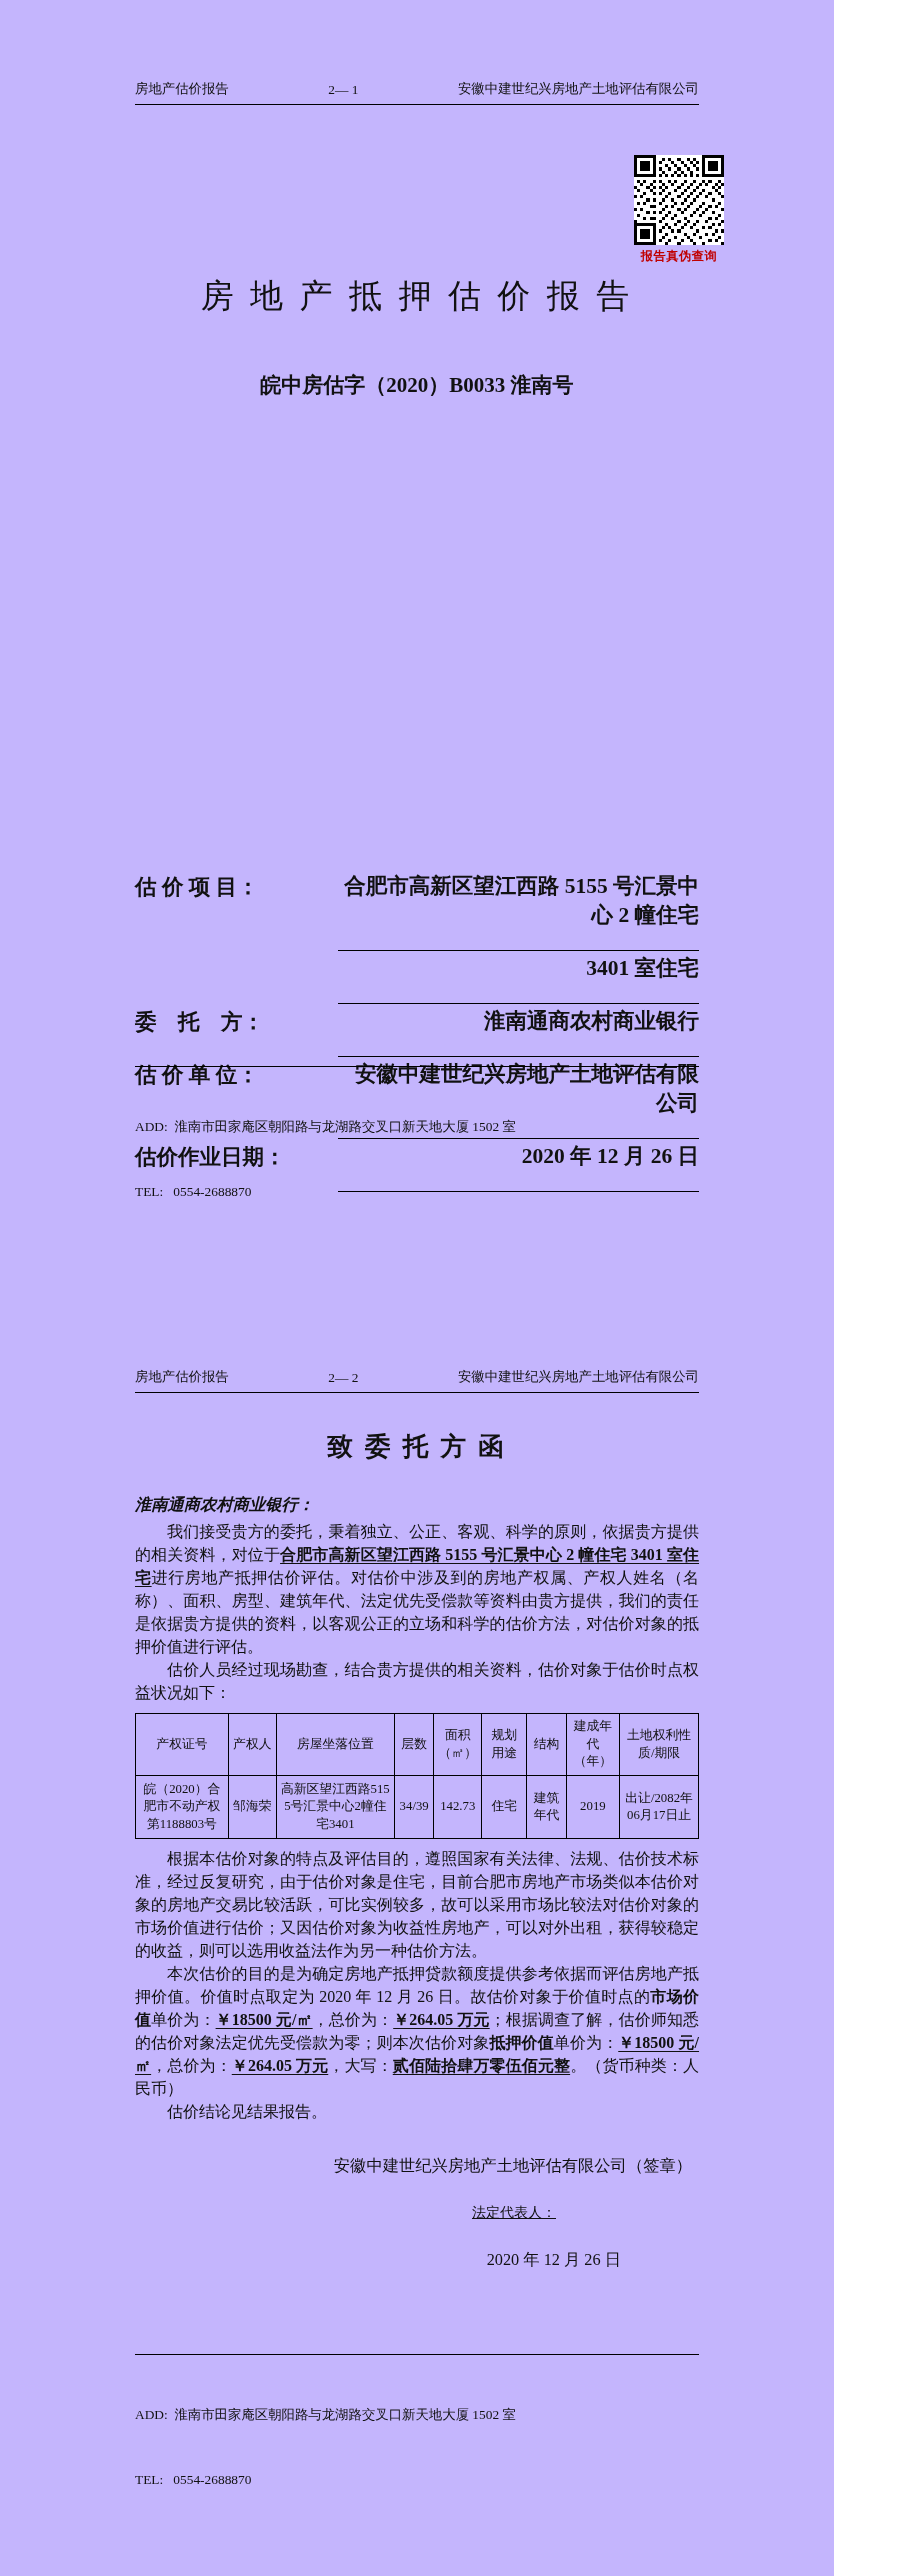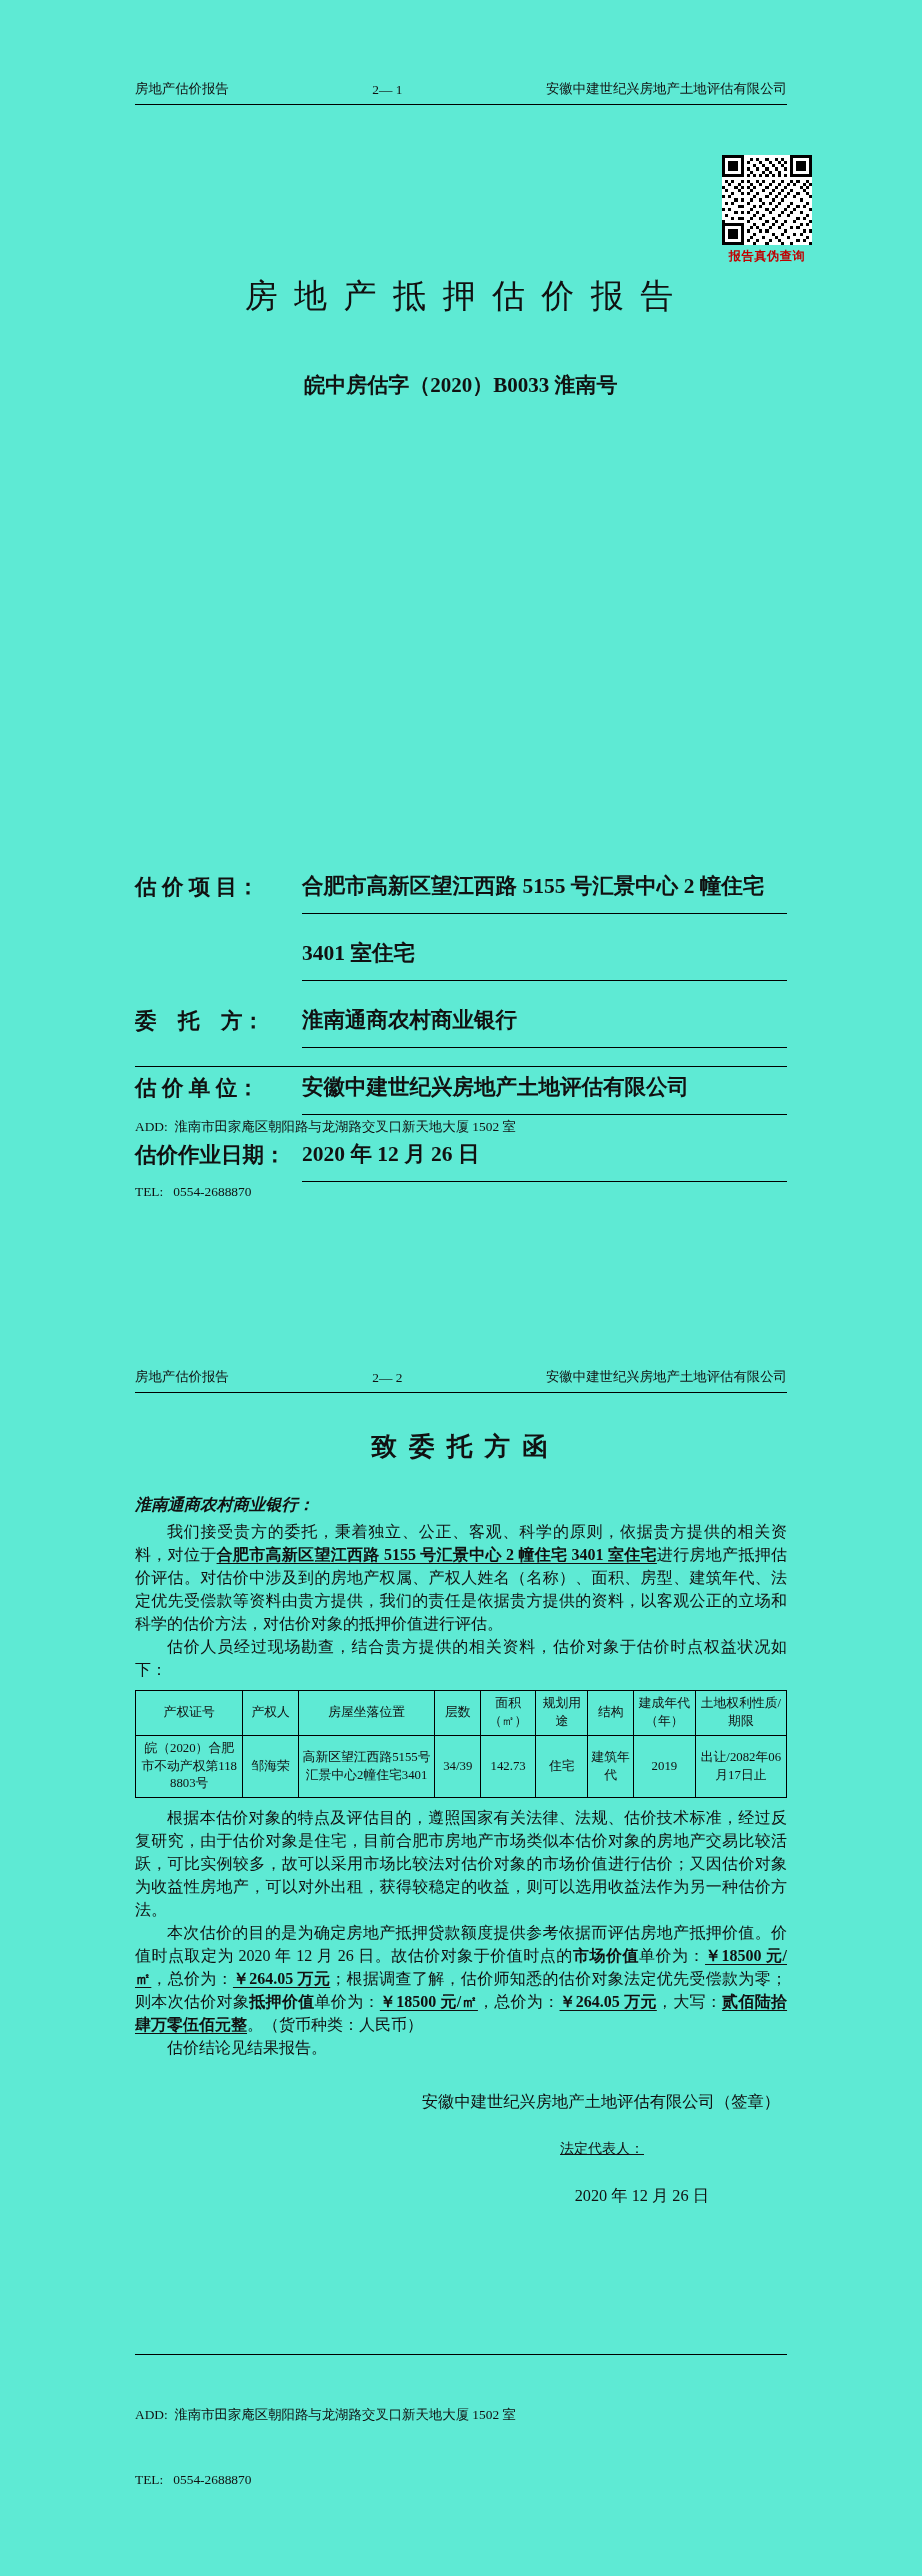"房地产估价报告" .sheet { background: #5eead4 -> #c4b5fd; width: 922px -> 834px }
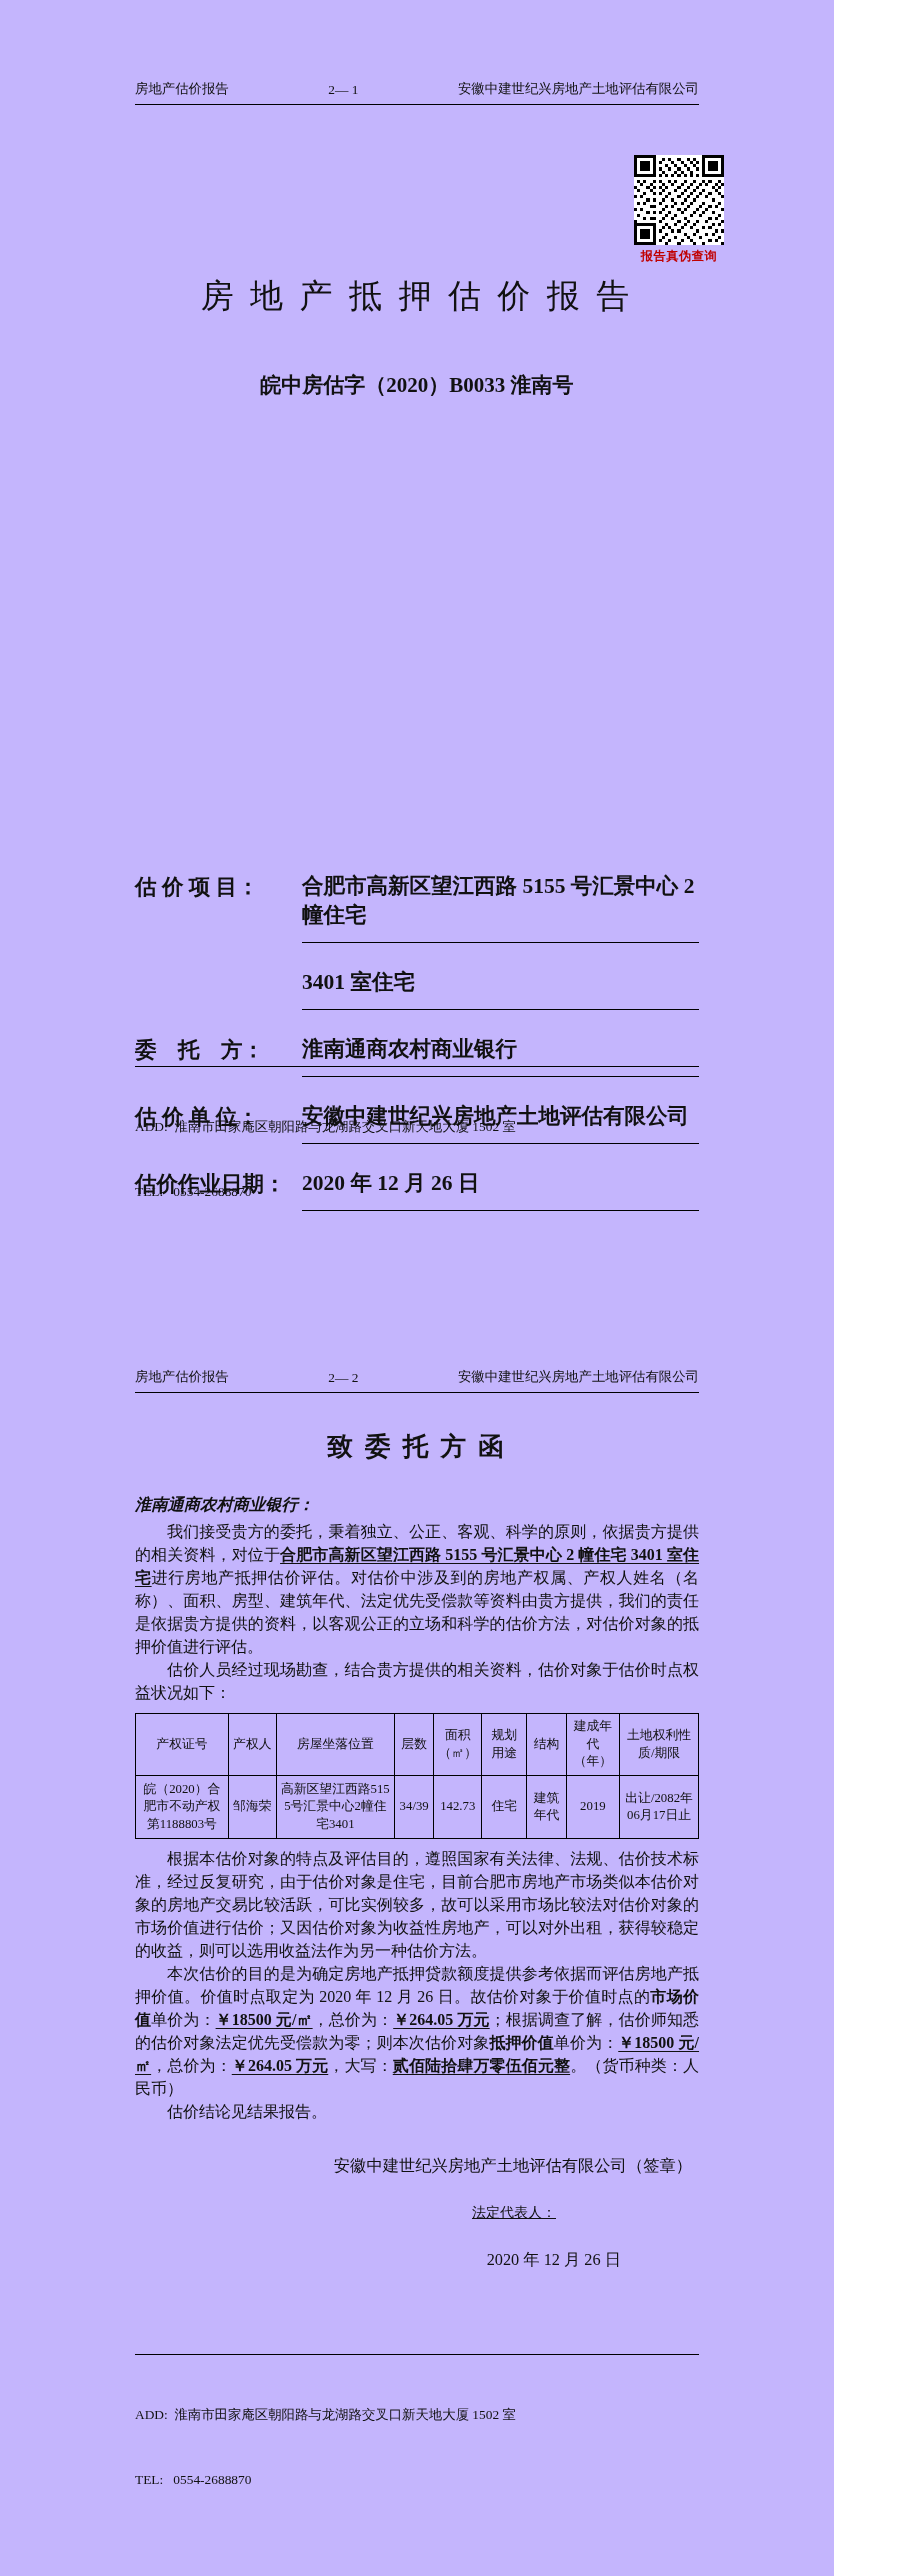"估 价 项 目：" .form-row { gap: none -> 36px }
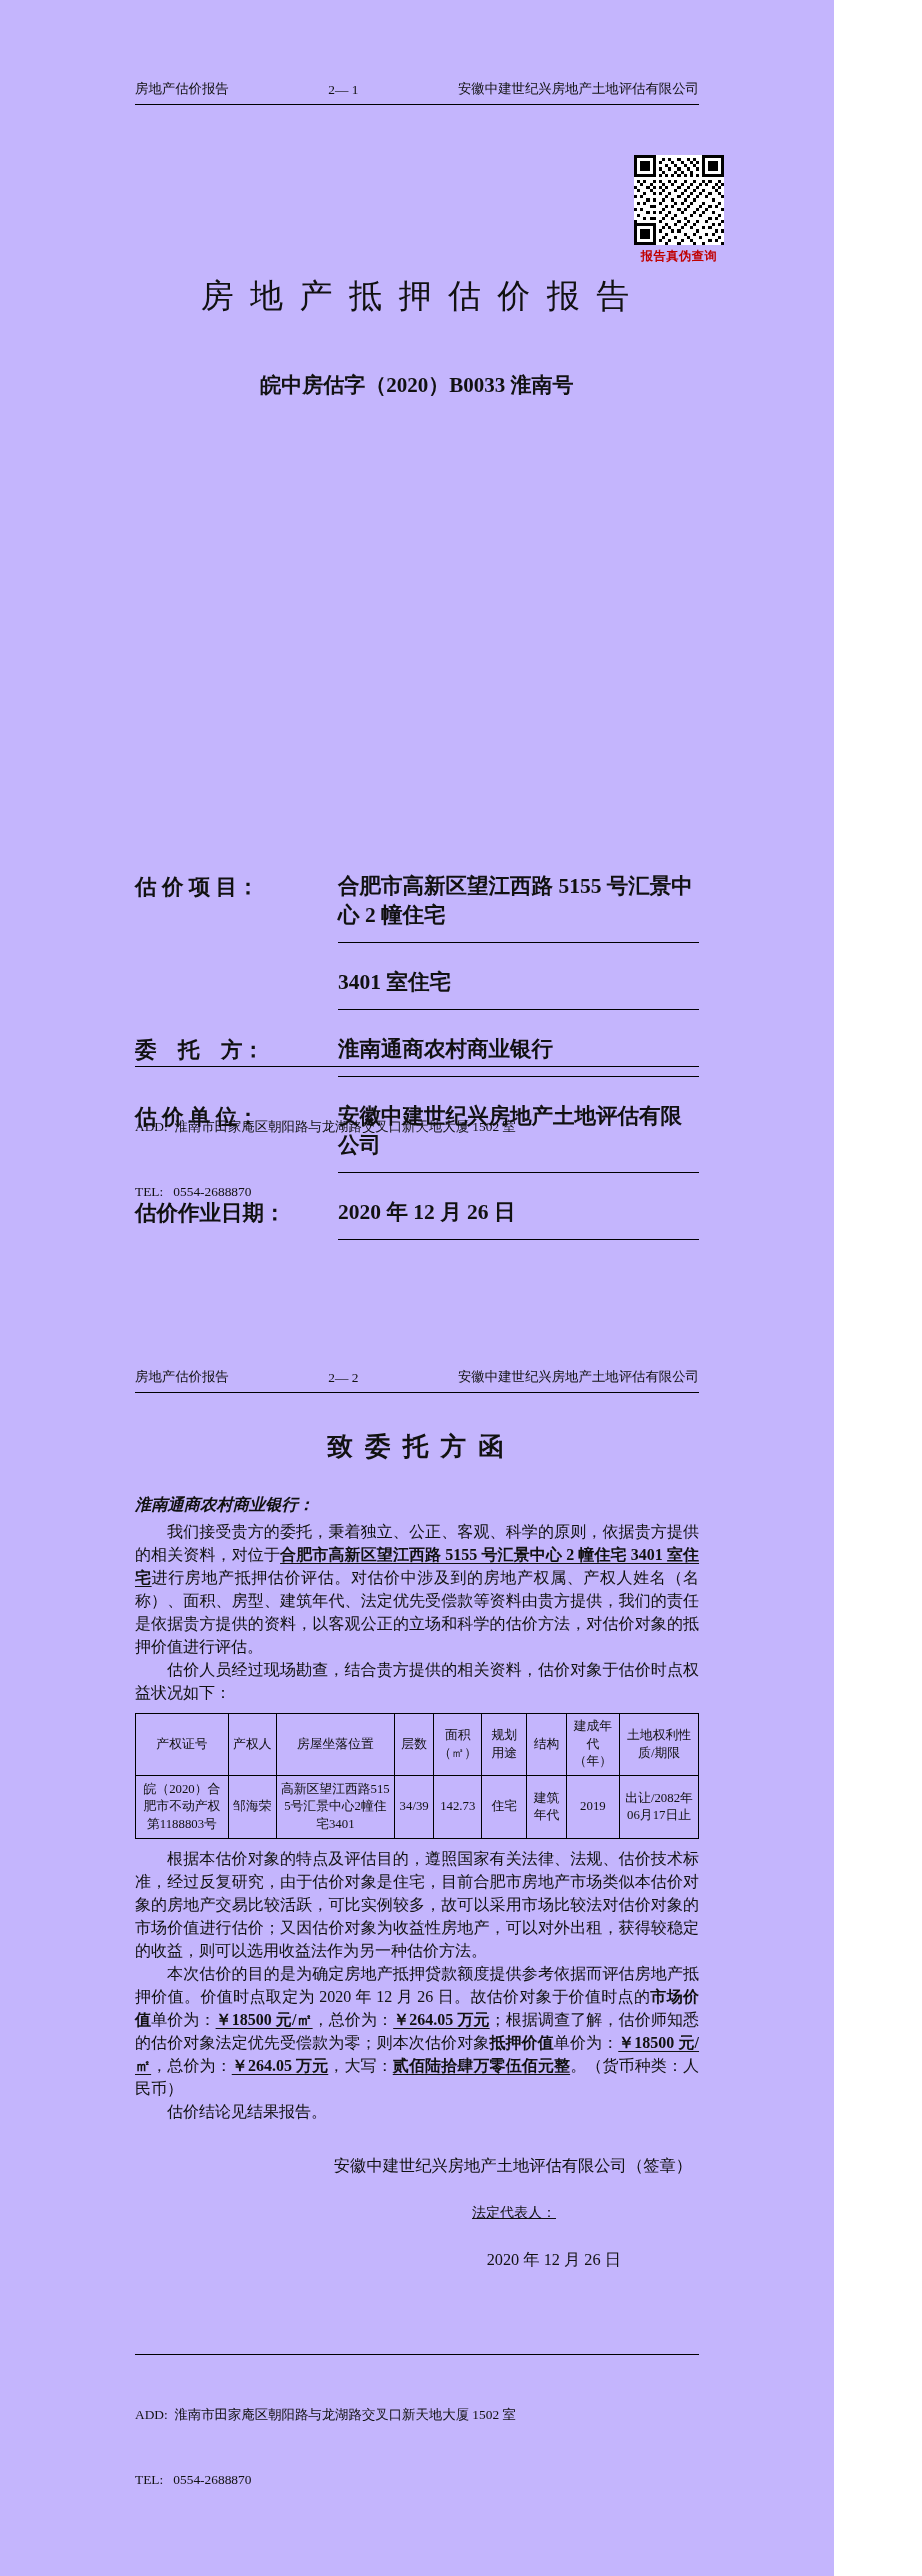"合肥市高新区望江西路 5155 号汇景中心 2 幢住宅" .form-value { margin-bottom: 24px -> 2px; padding-bottom: 13px -> 21px; text-align: left -> right }
